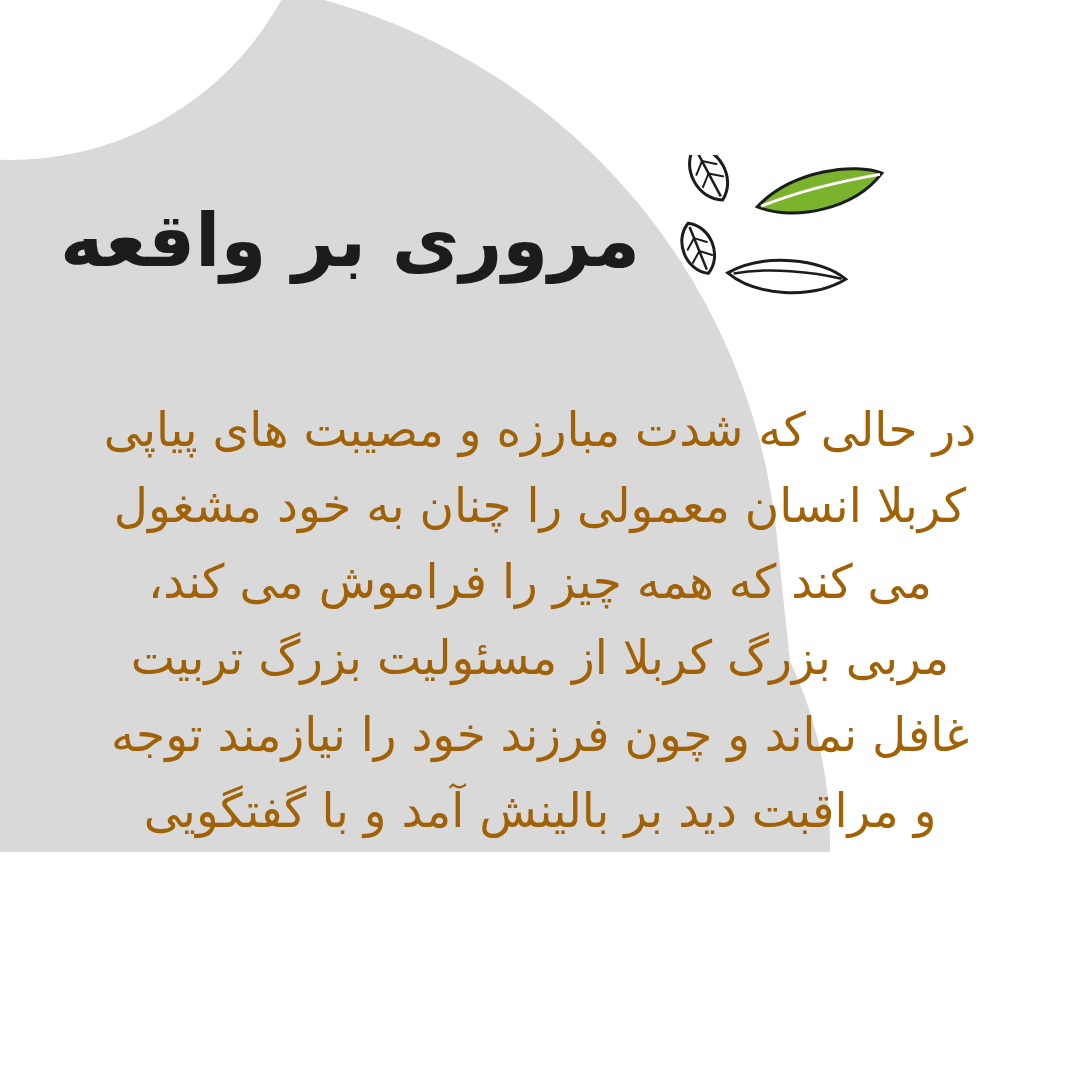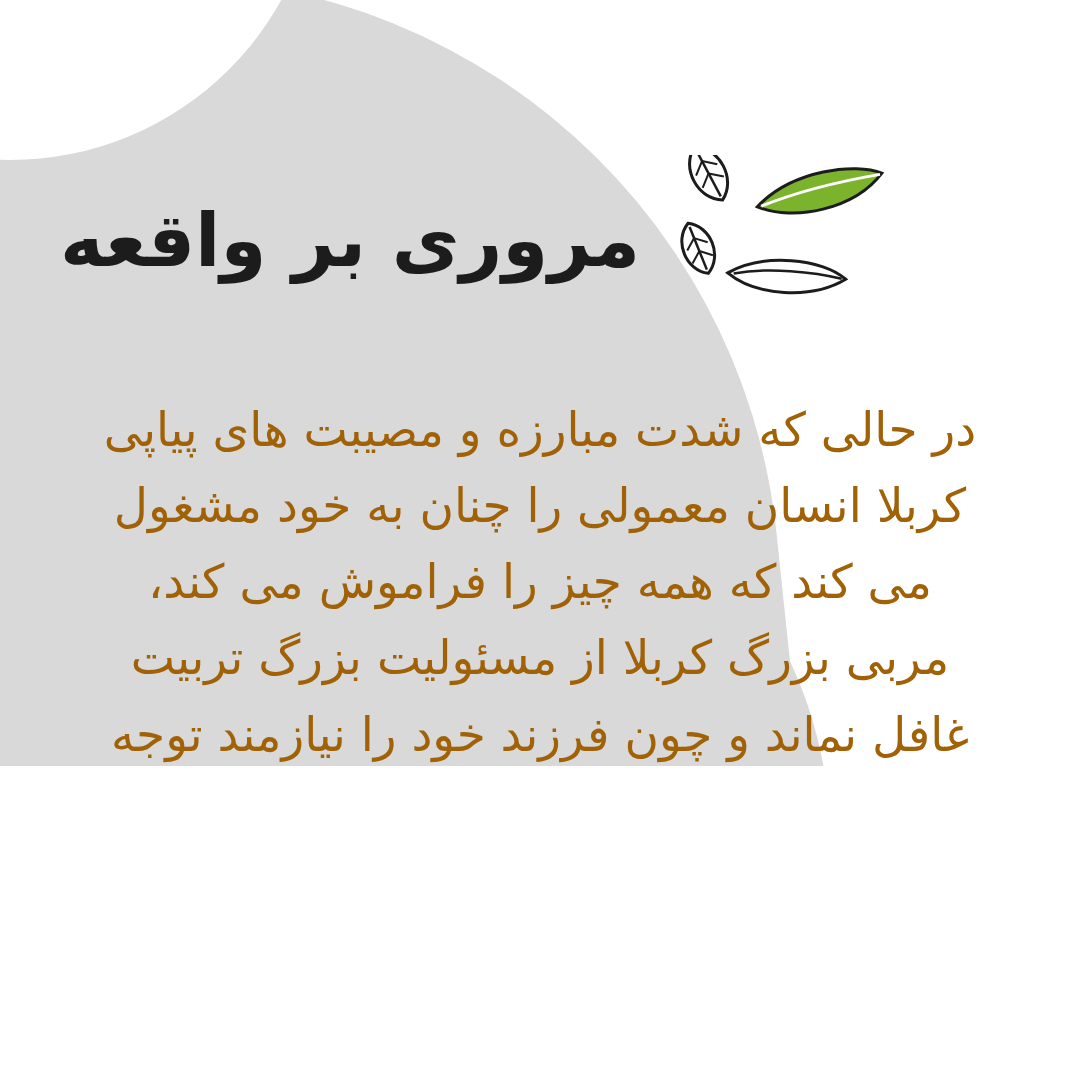"مروری بر واقعه" .slide { height: 766px -> 852px }
